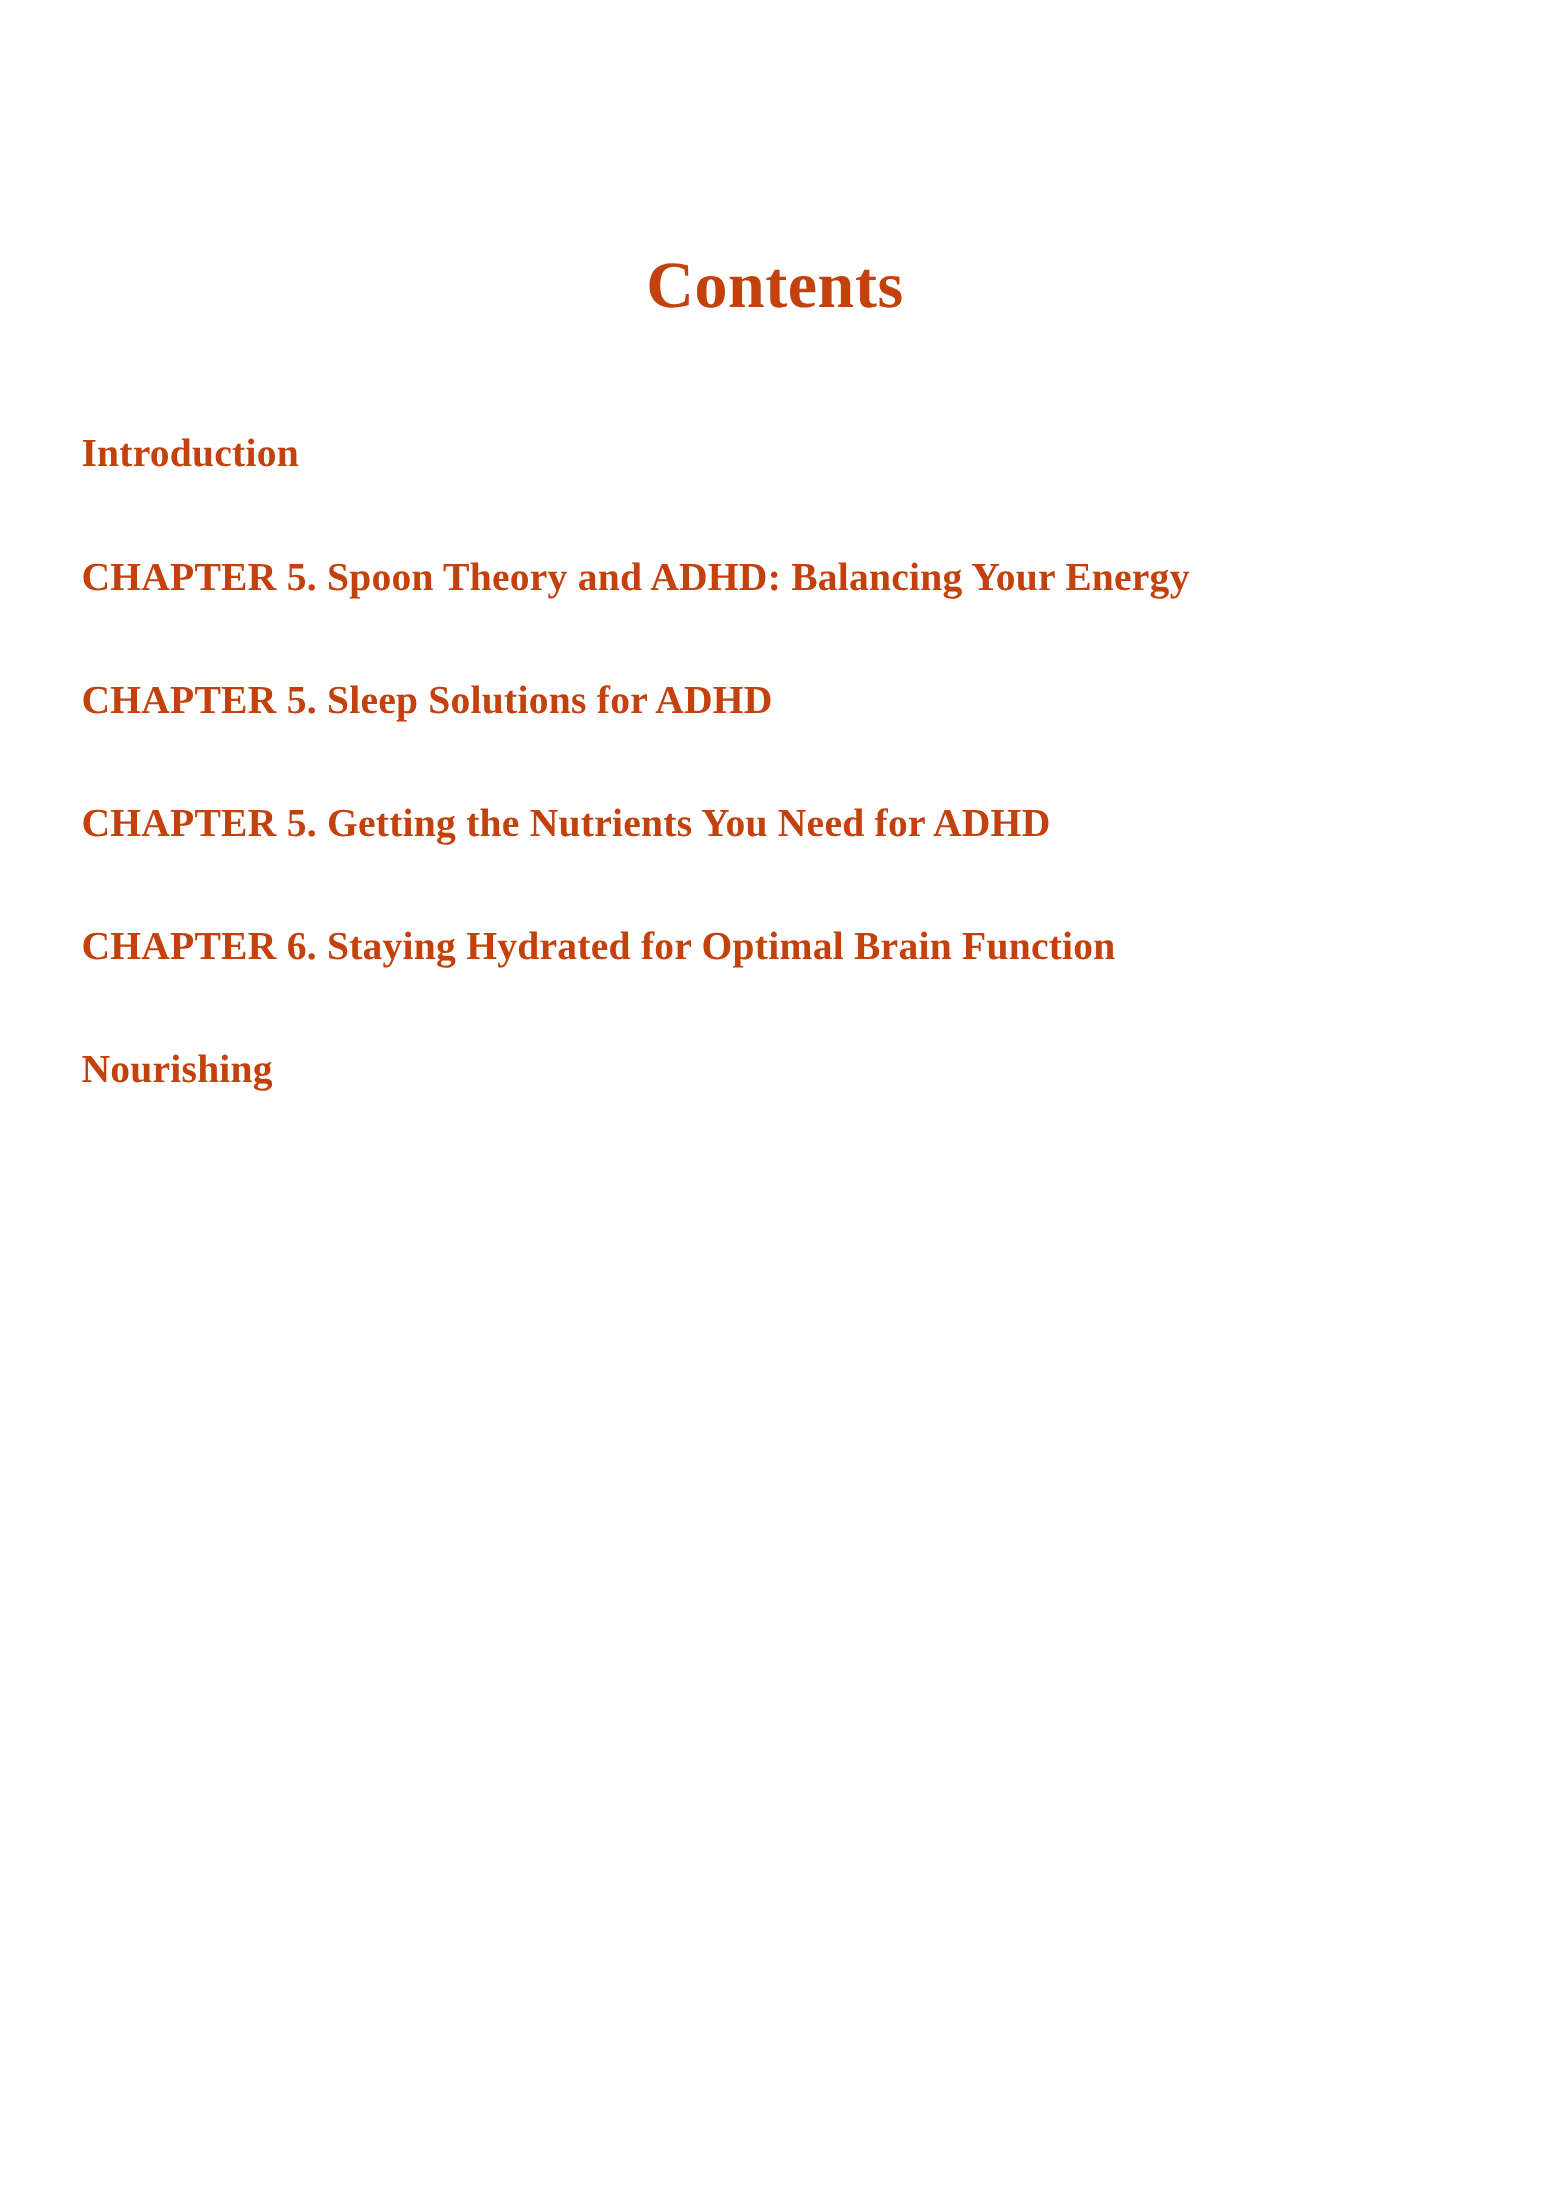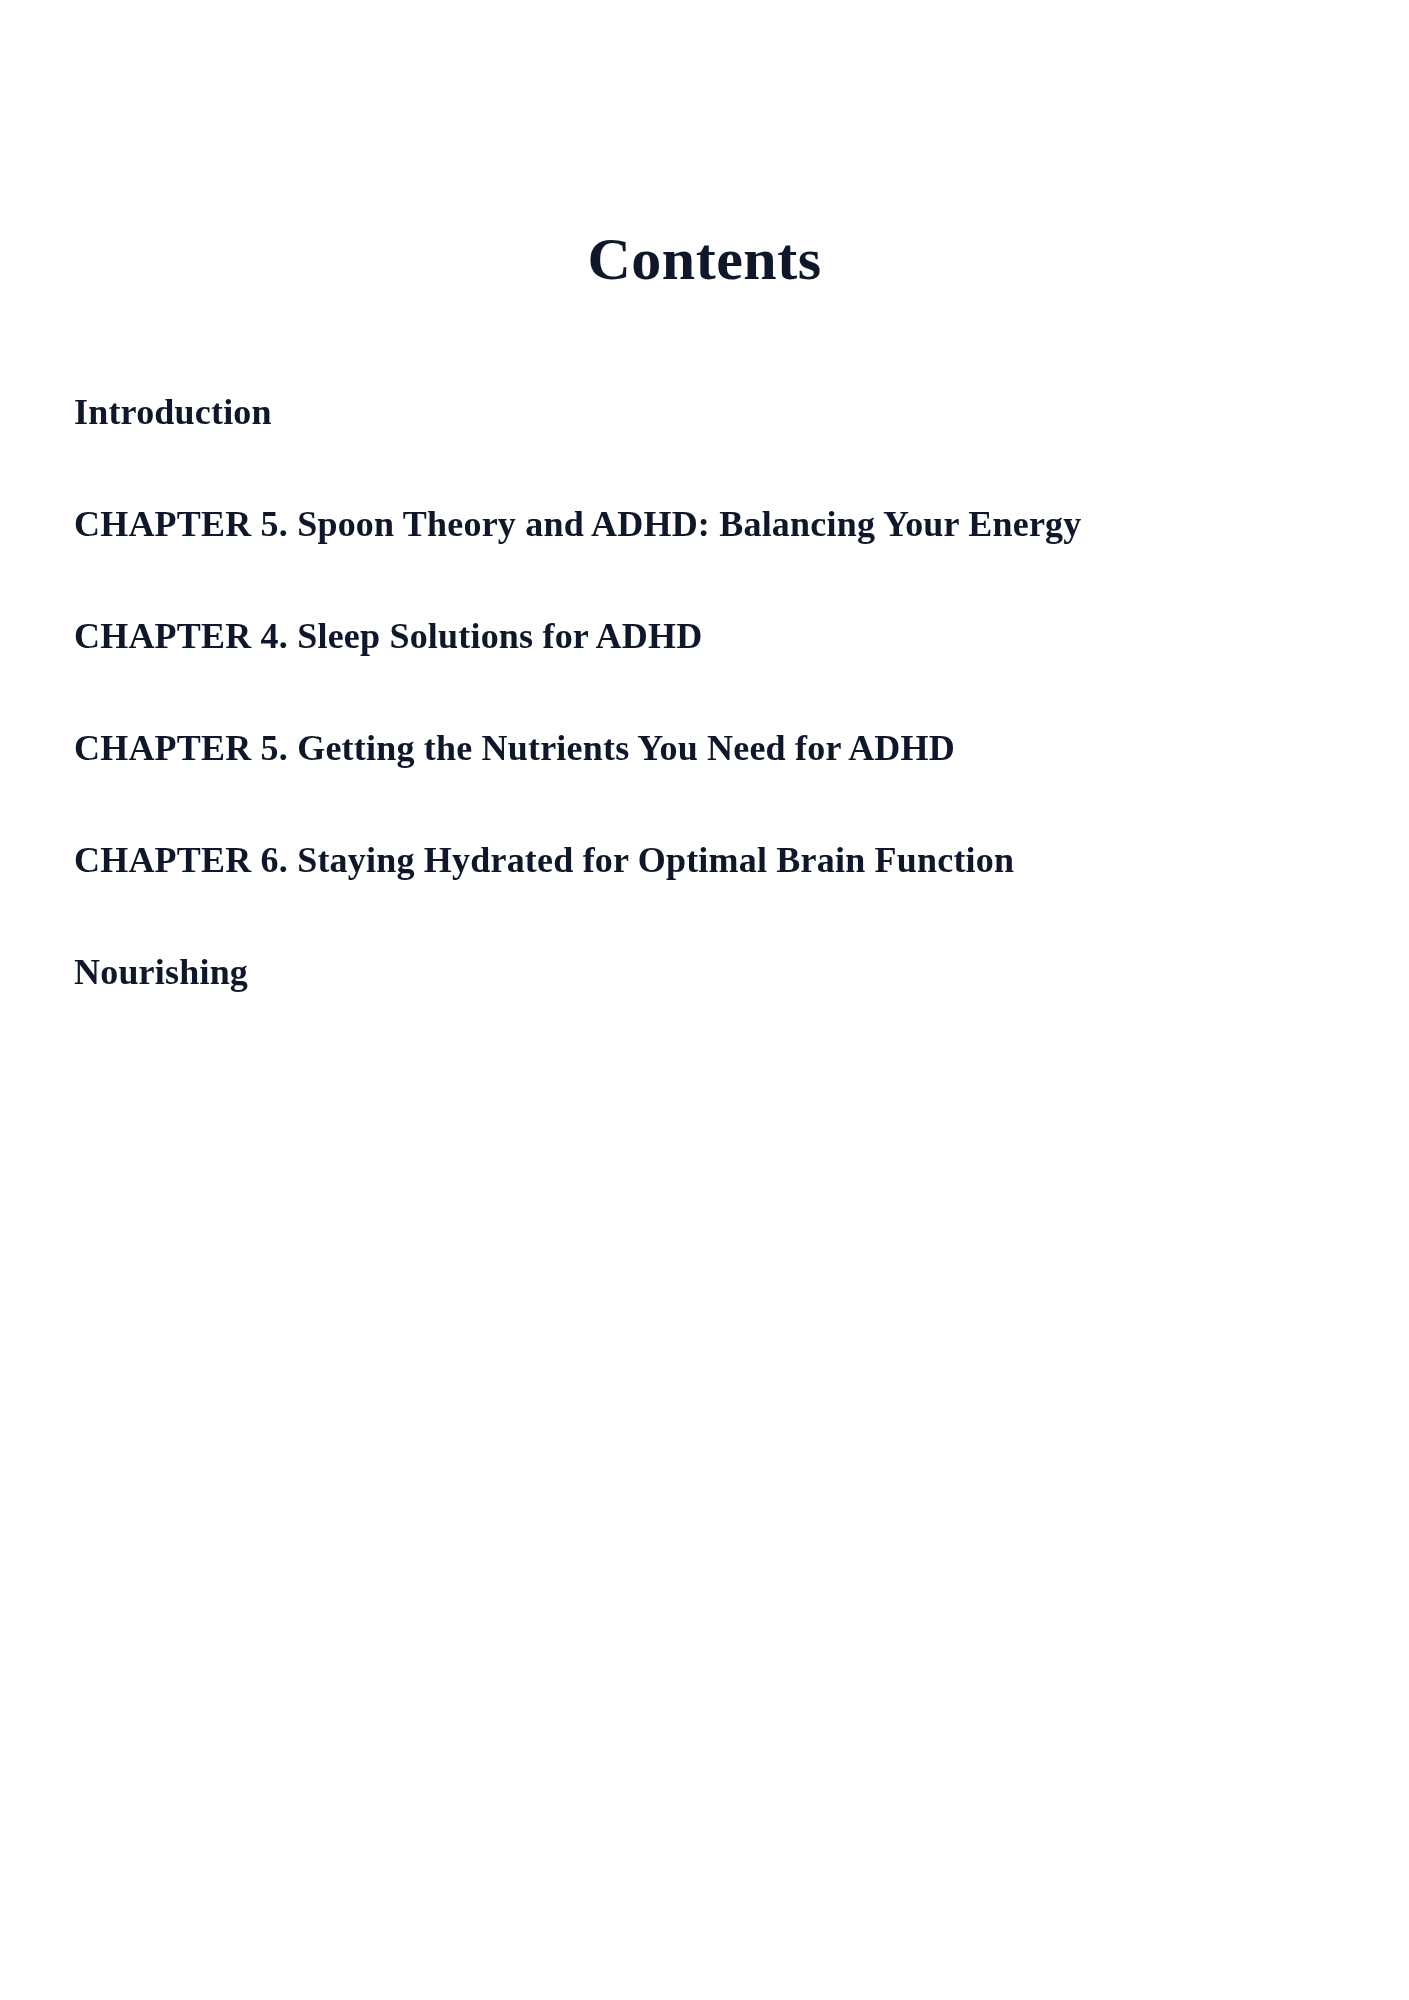"Contents" .page { color: #0f172a -> #c2410c }
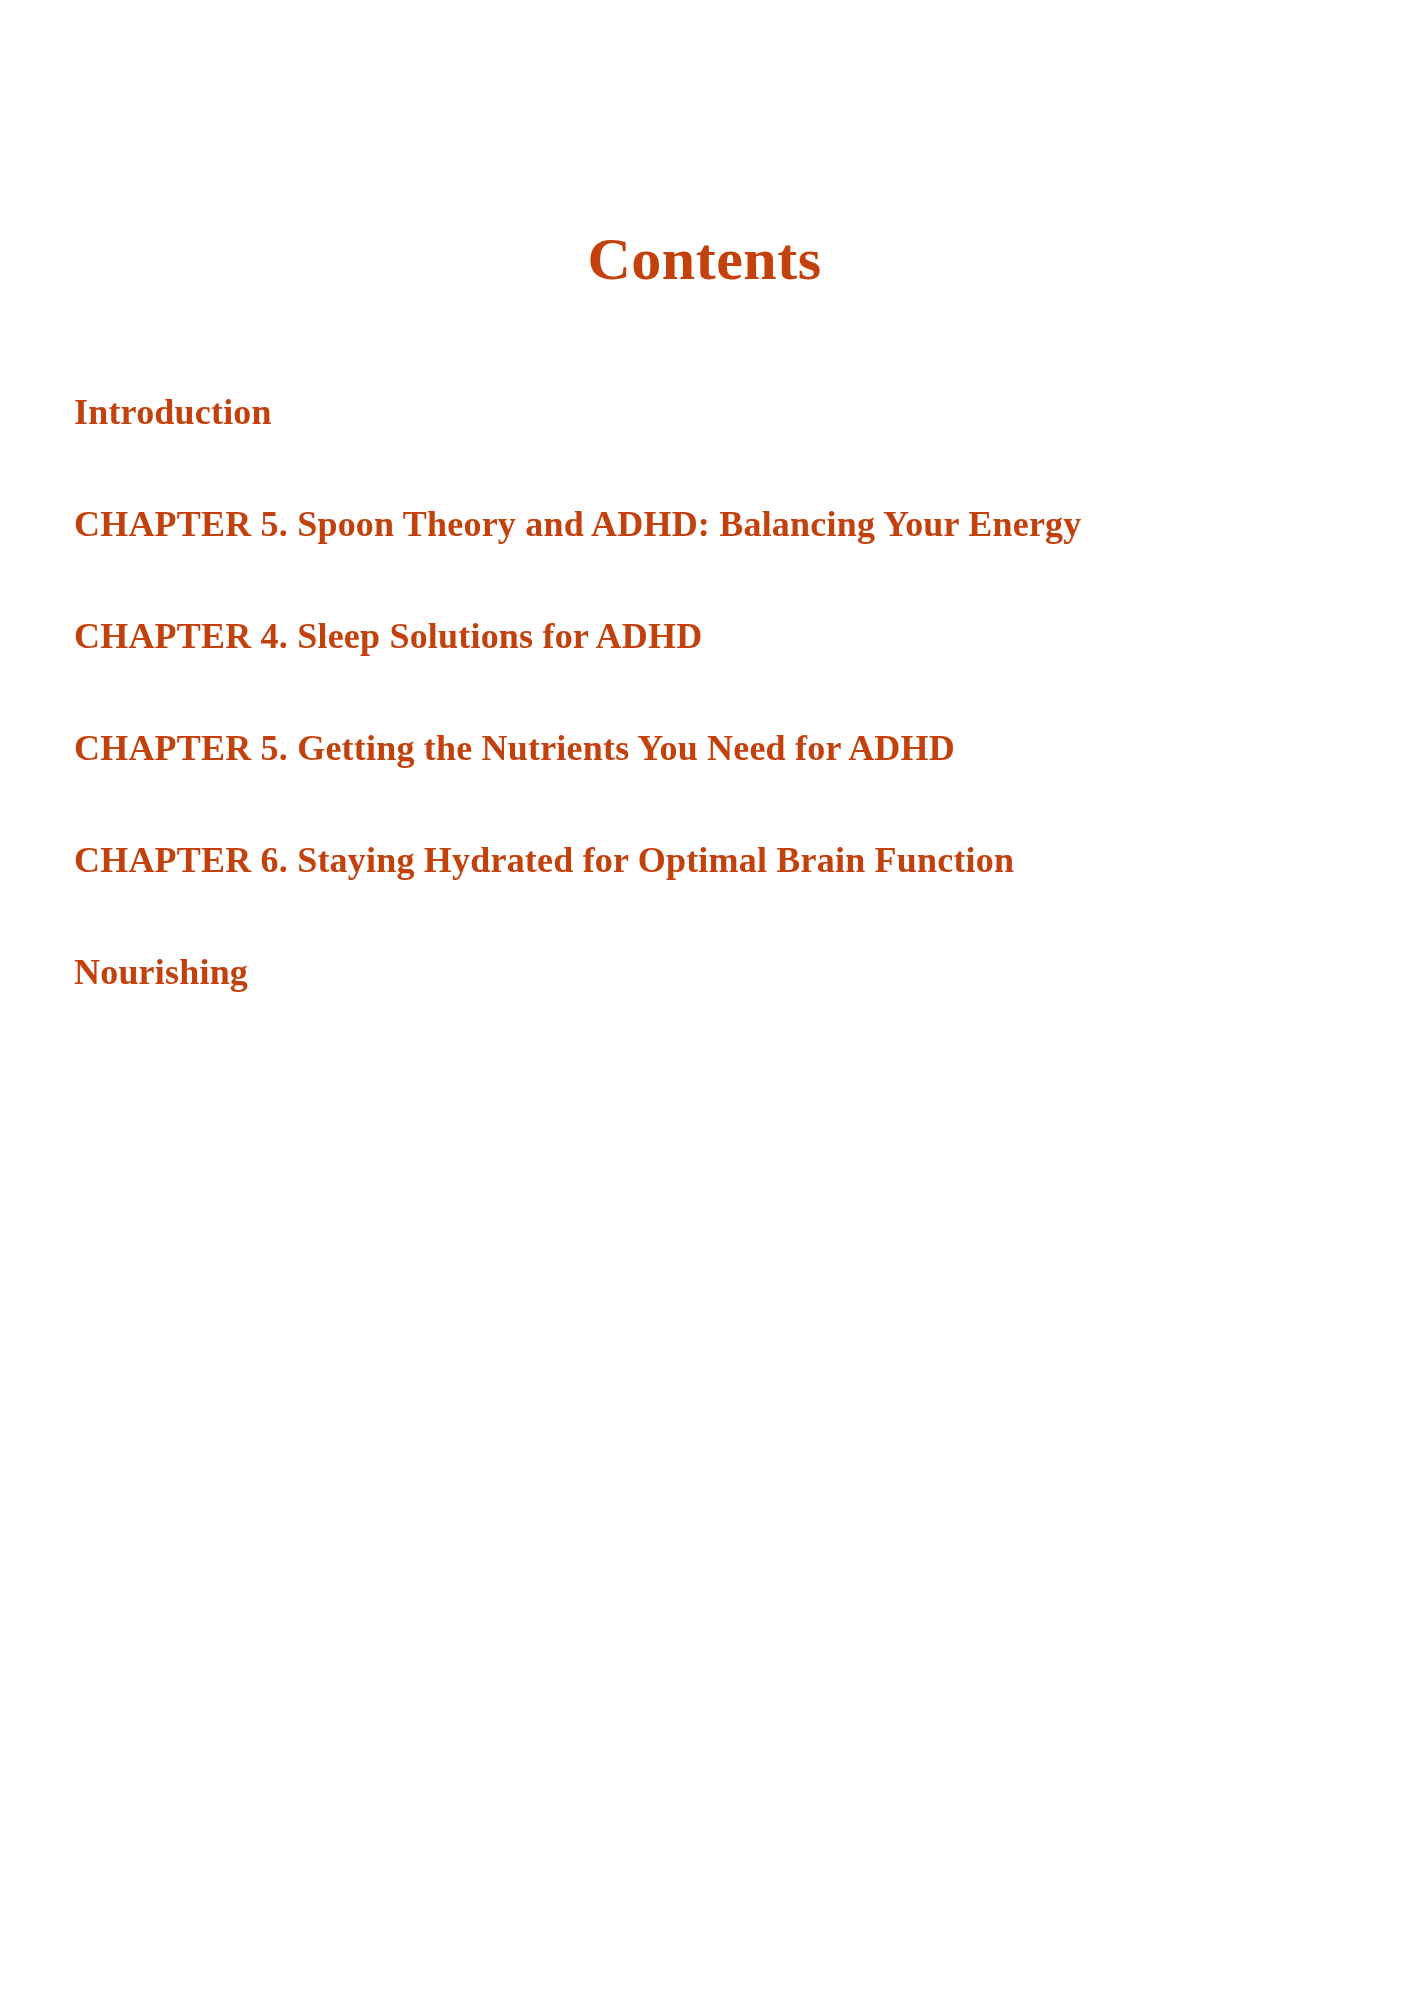"CHAPTER 4. Sleep Solutions for" div.toc-entry { text: 4 -> 5 }
